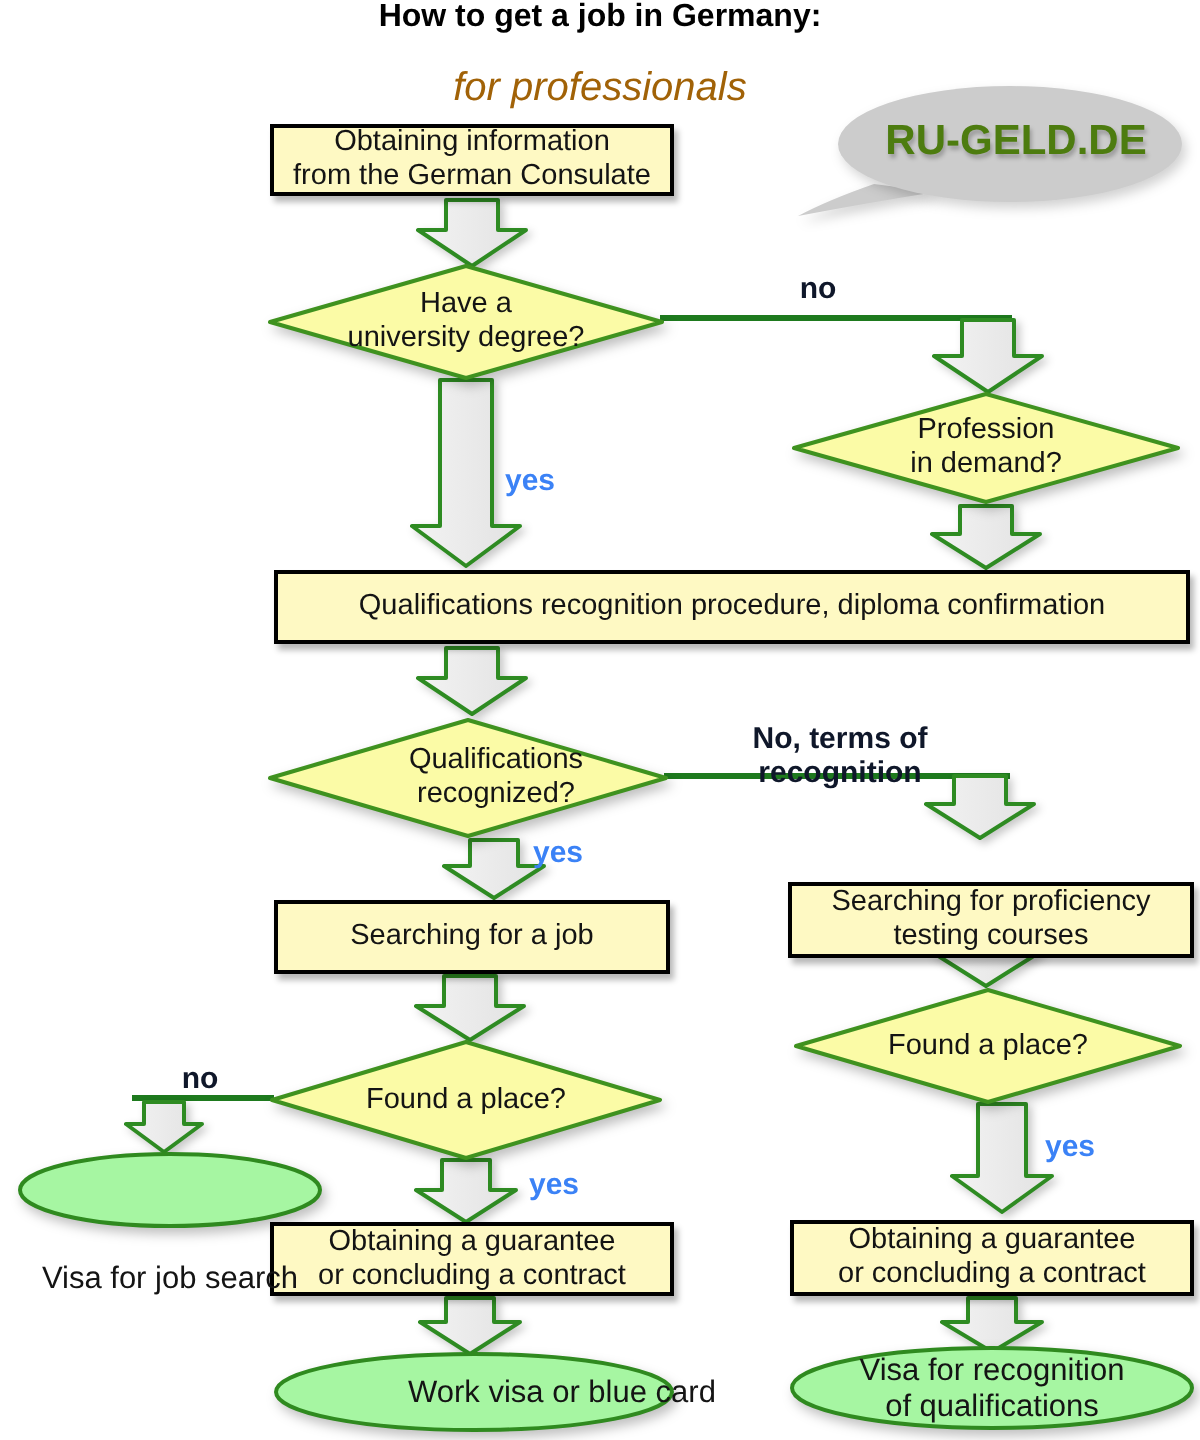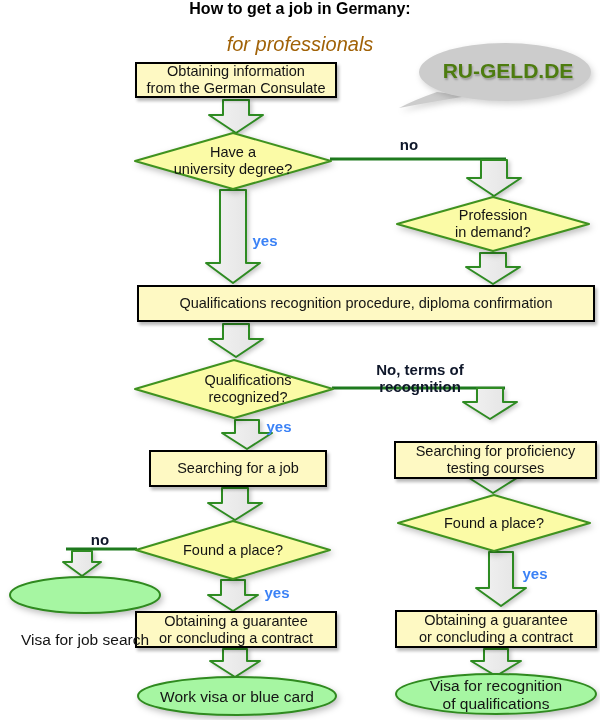"Searching for a job" div.box { left: 149px -> 137px; width: 178px -> 198px }
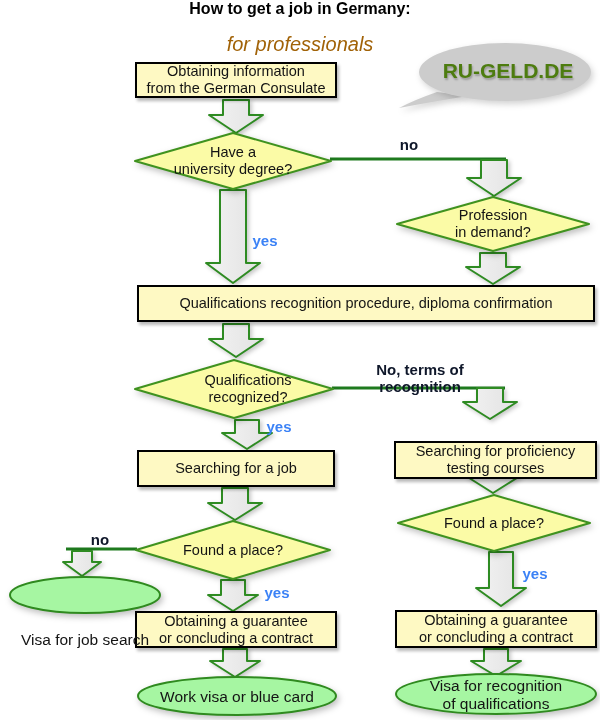"Work visa or blue card" div.node-text { padding-left: none -> 44px }
